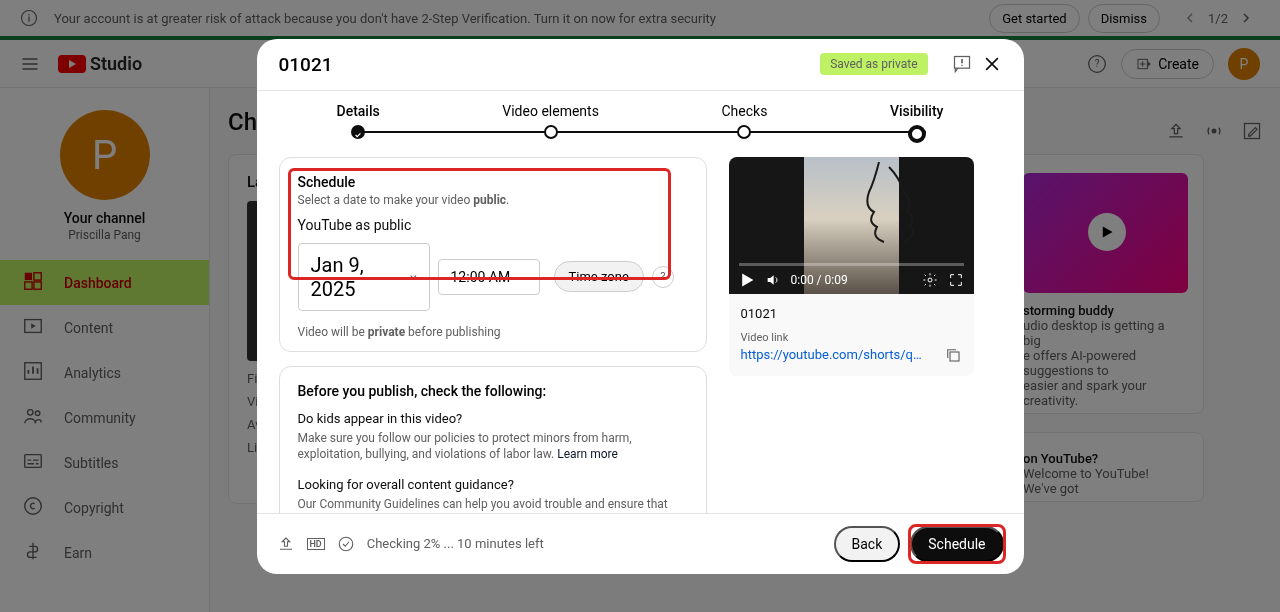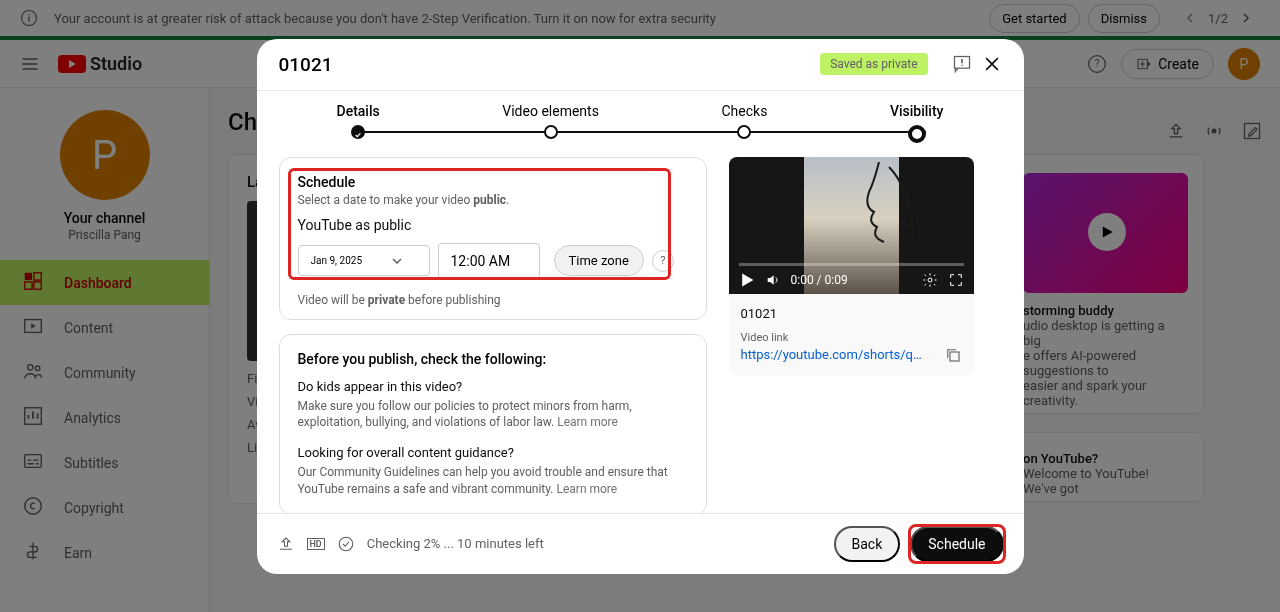"Jan 9, 2025" .date-field { font-size: 10px -> 20px }
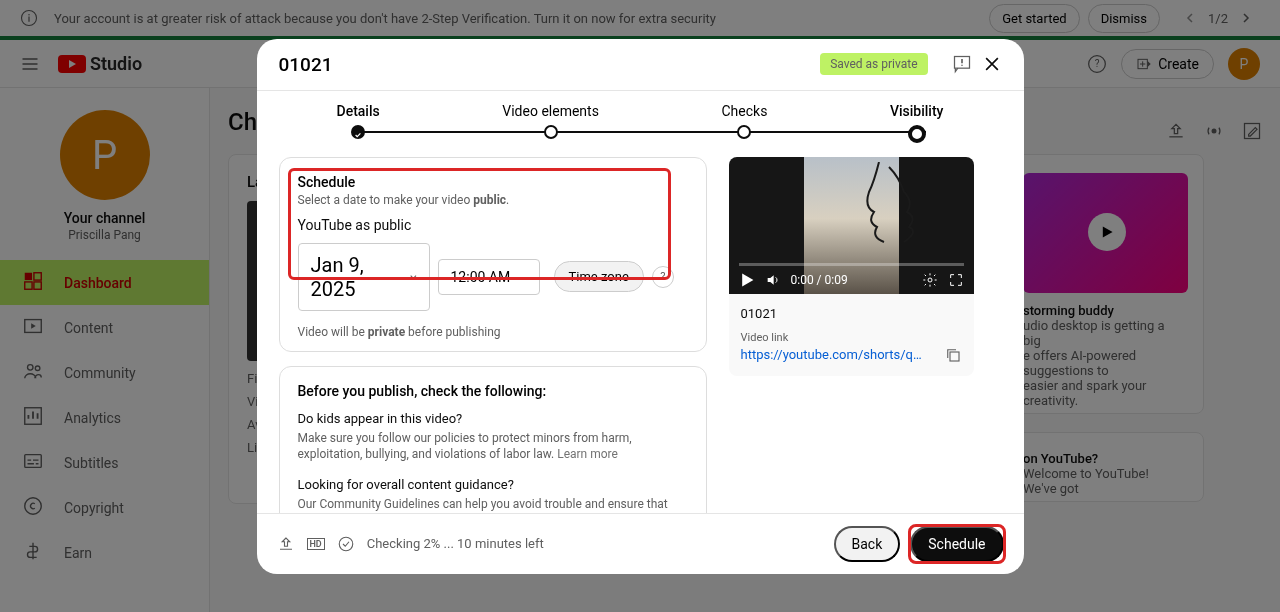"Community" div.nav-item { order: before "Analytics" -> after "Analytics" }
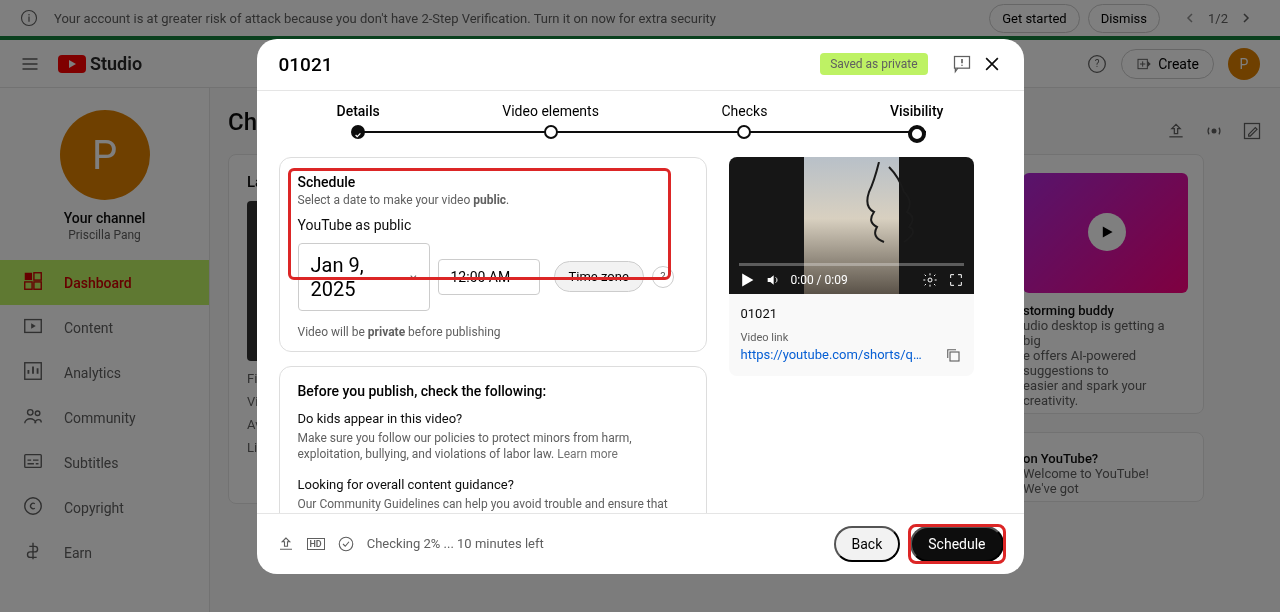"Learn more" .learn { color: #737373 -> #0f172a }
